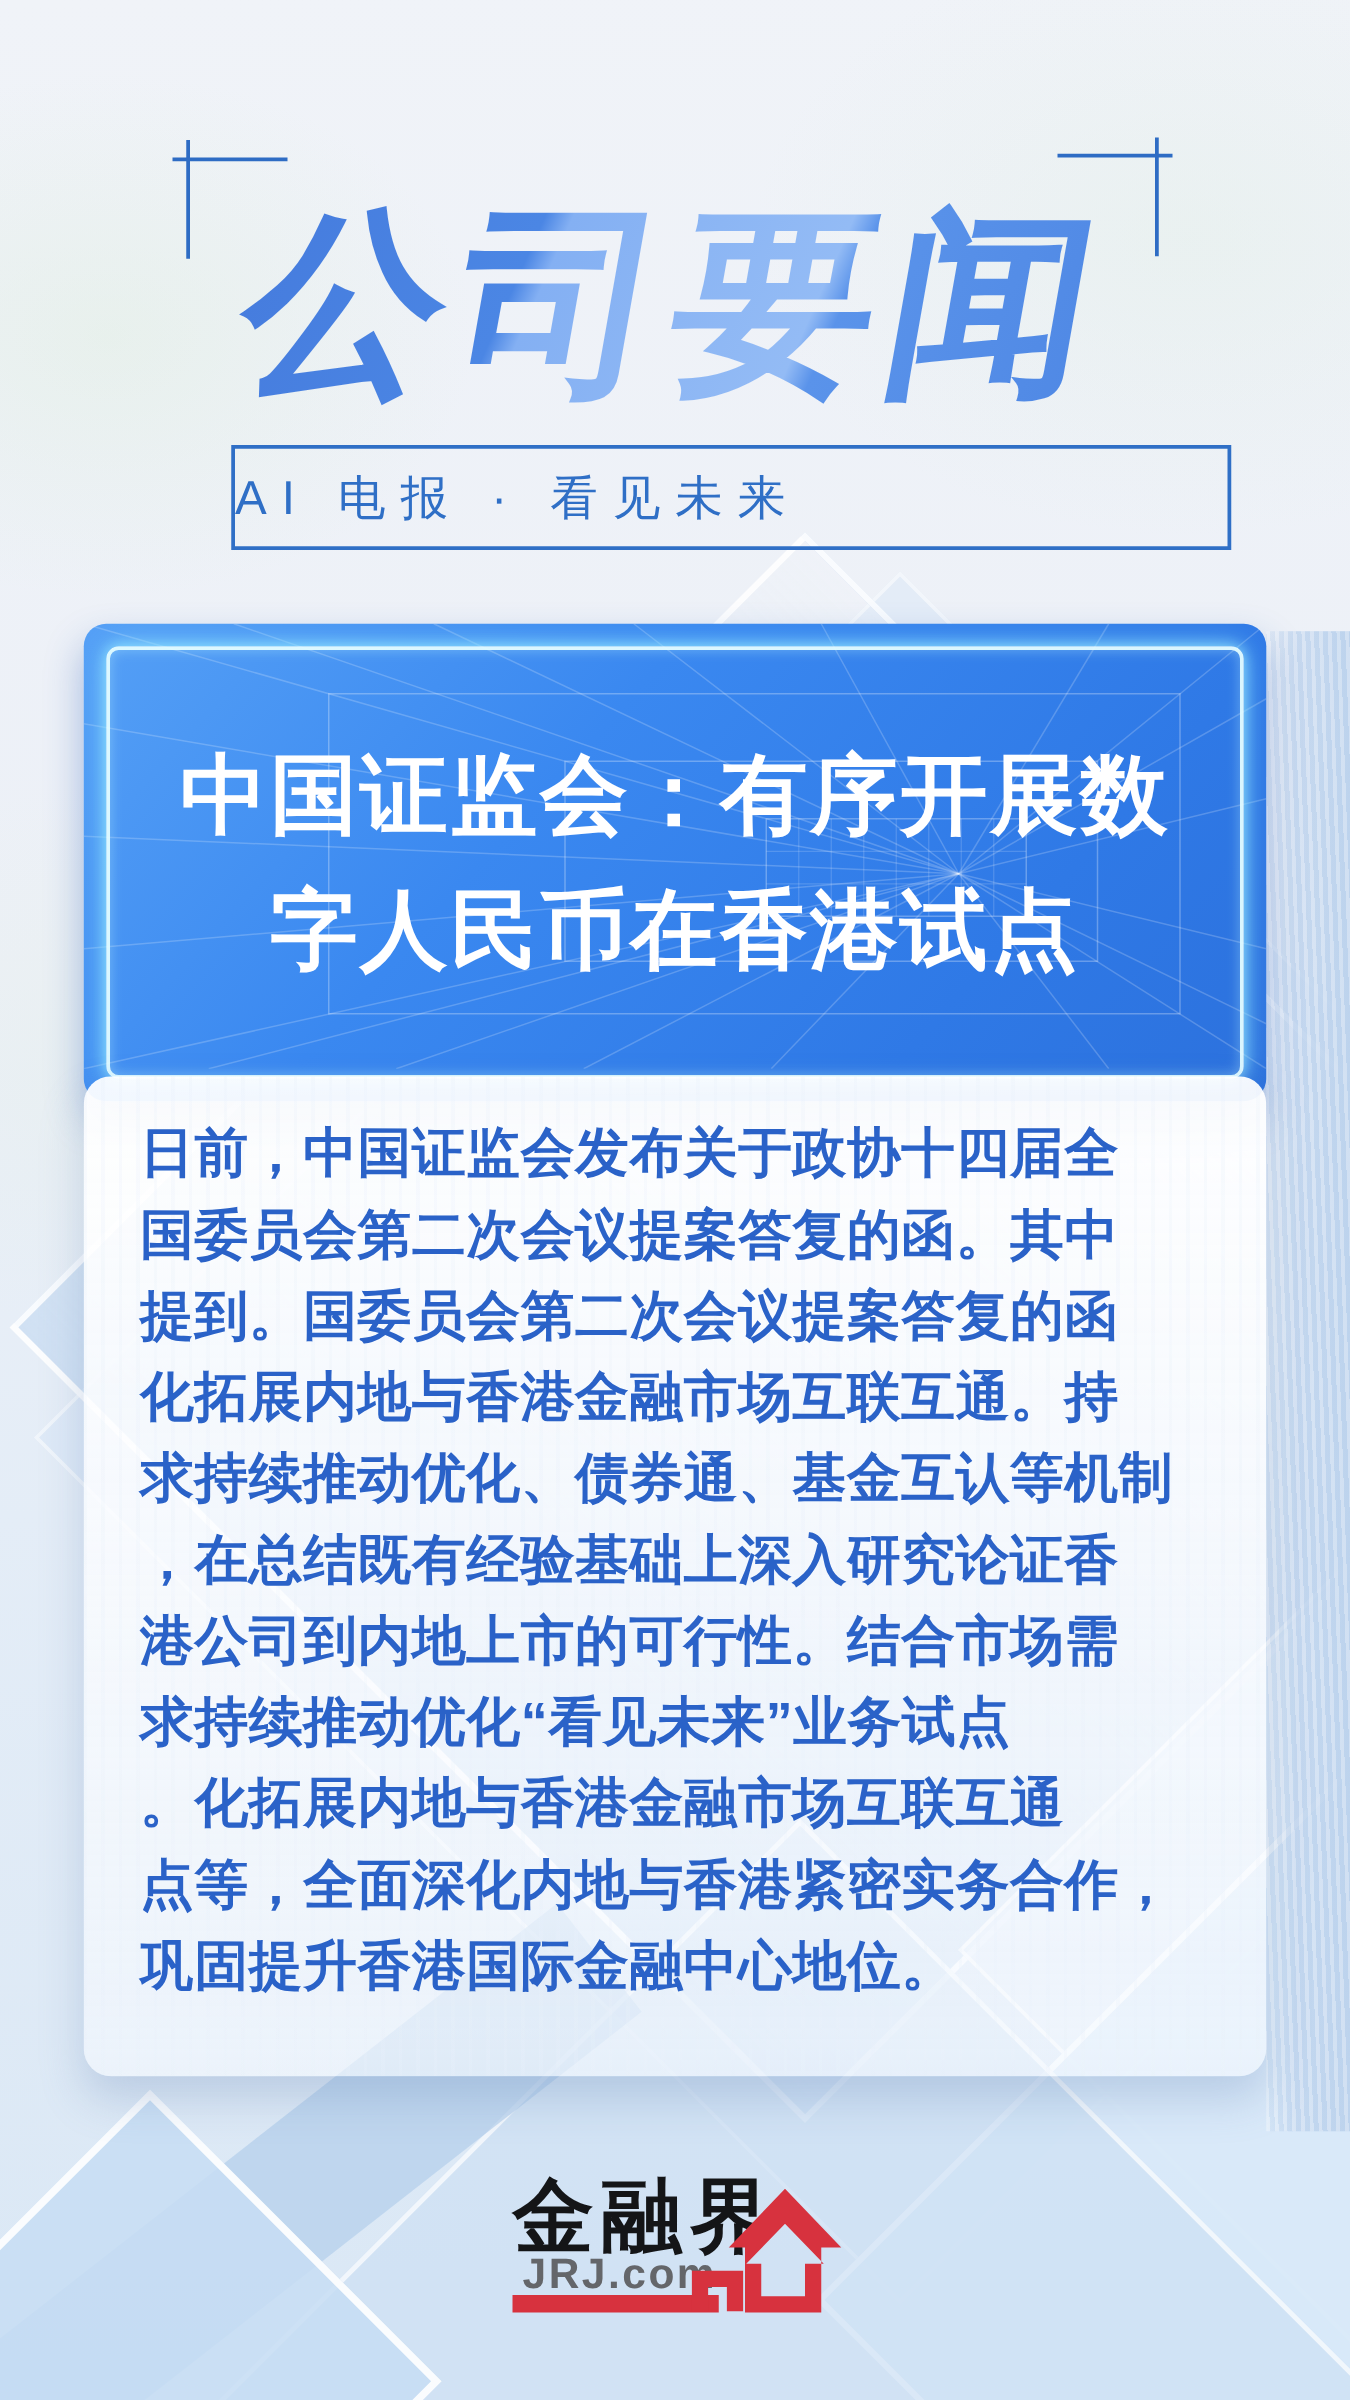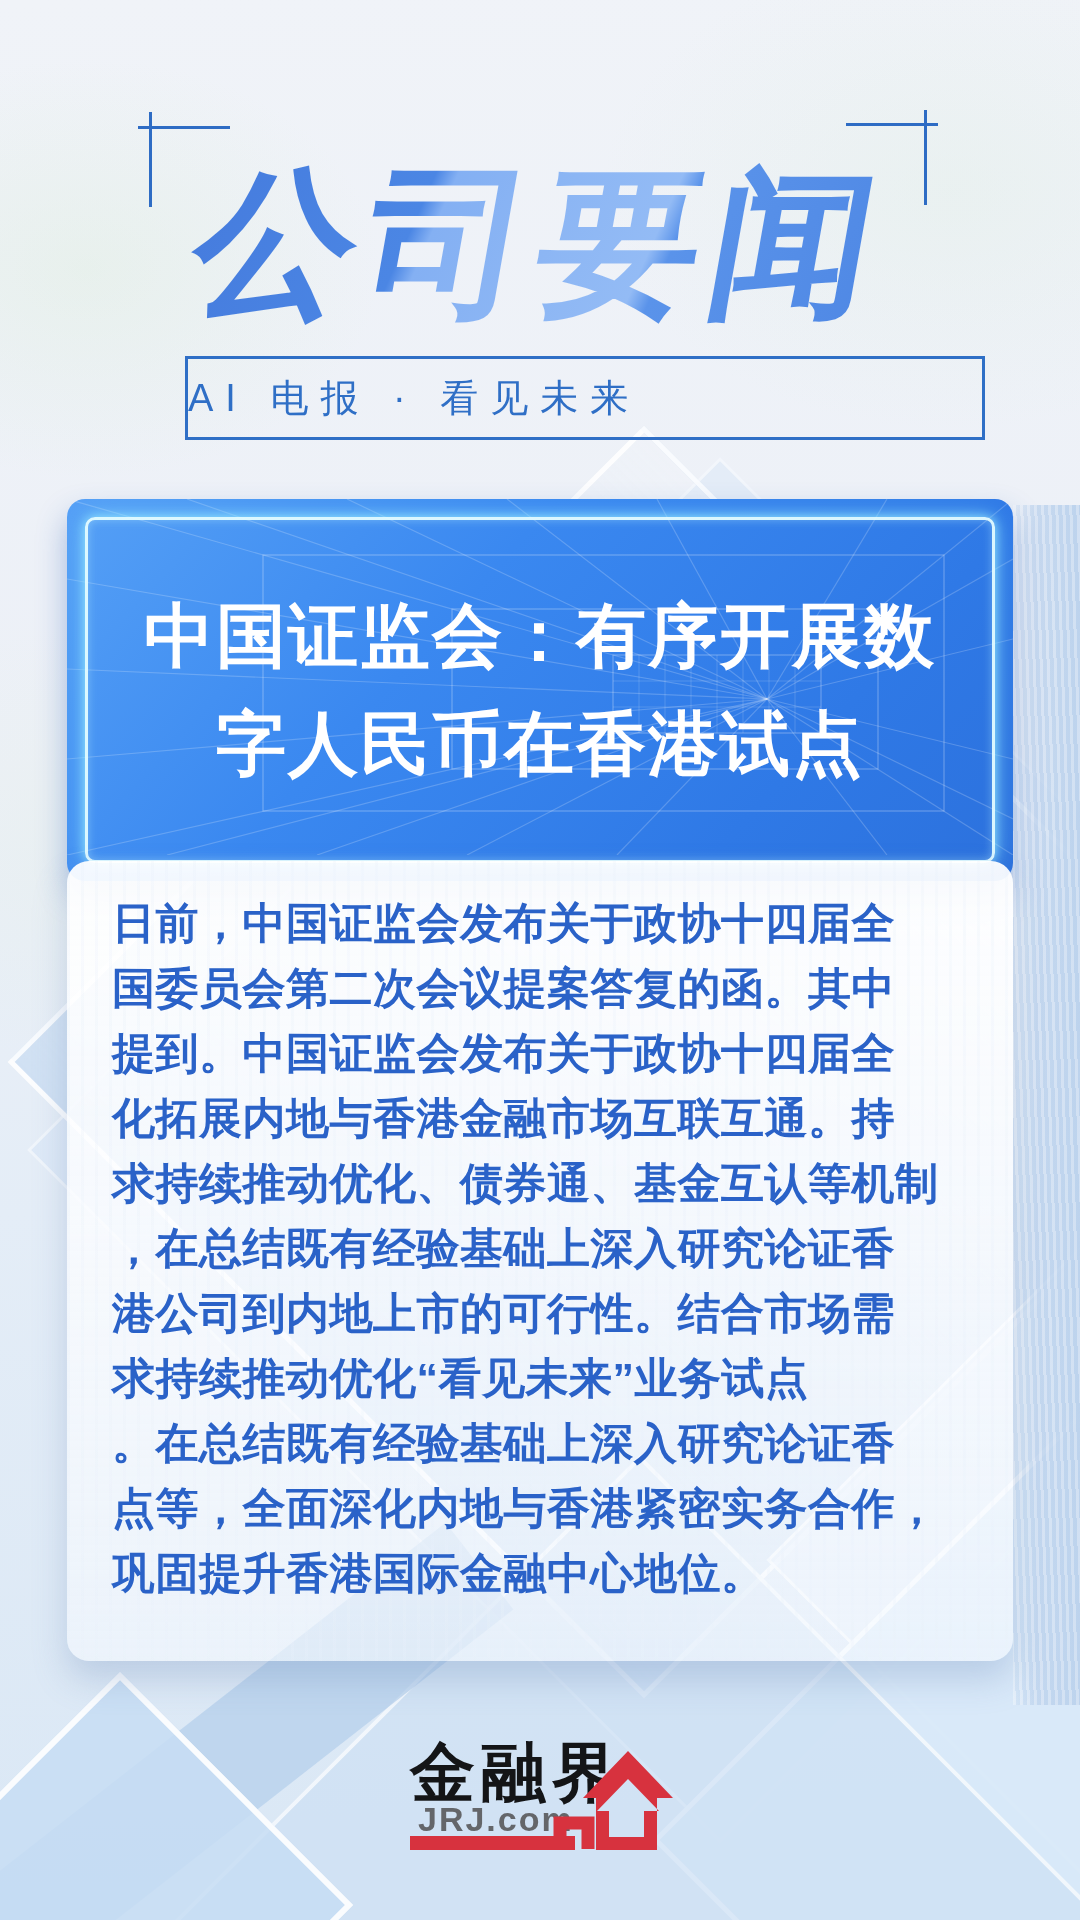"提到。中国证监会发布关于政协十四届全" div.article-line { text: 中国证监会发布关于政协十四届全 -> 国委员会第二次会议提案答复的函 }
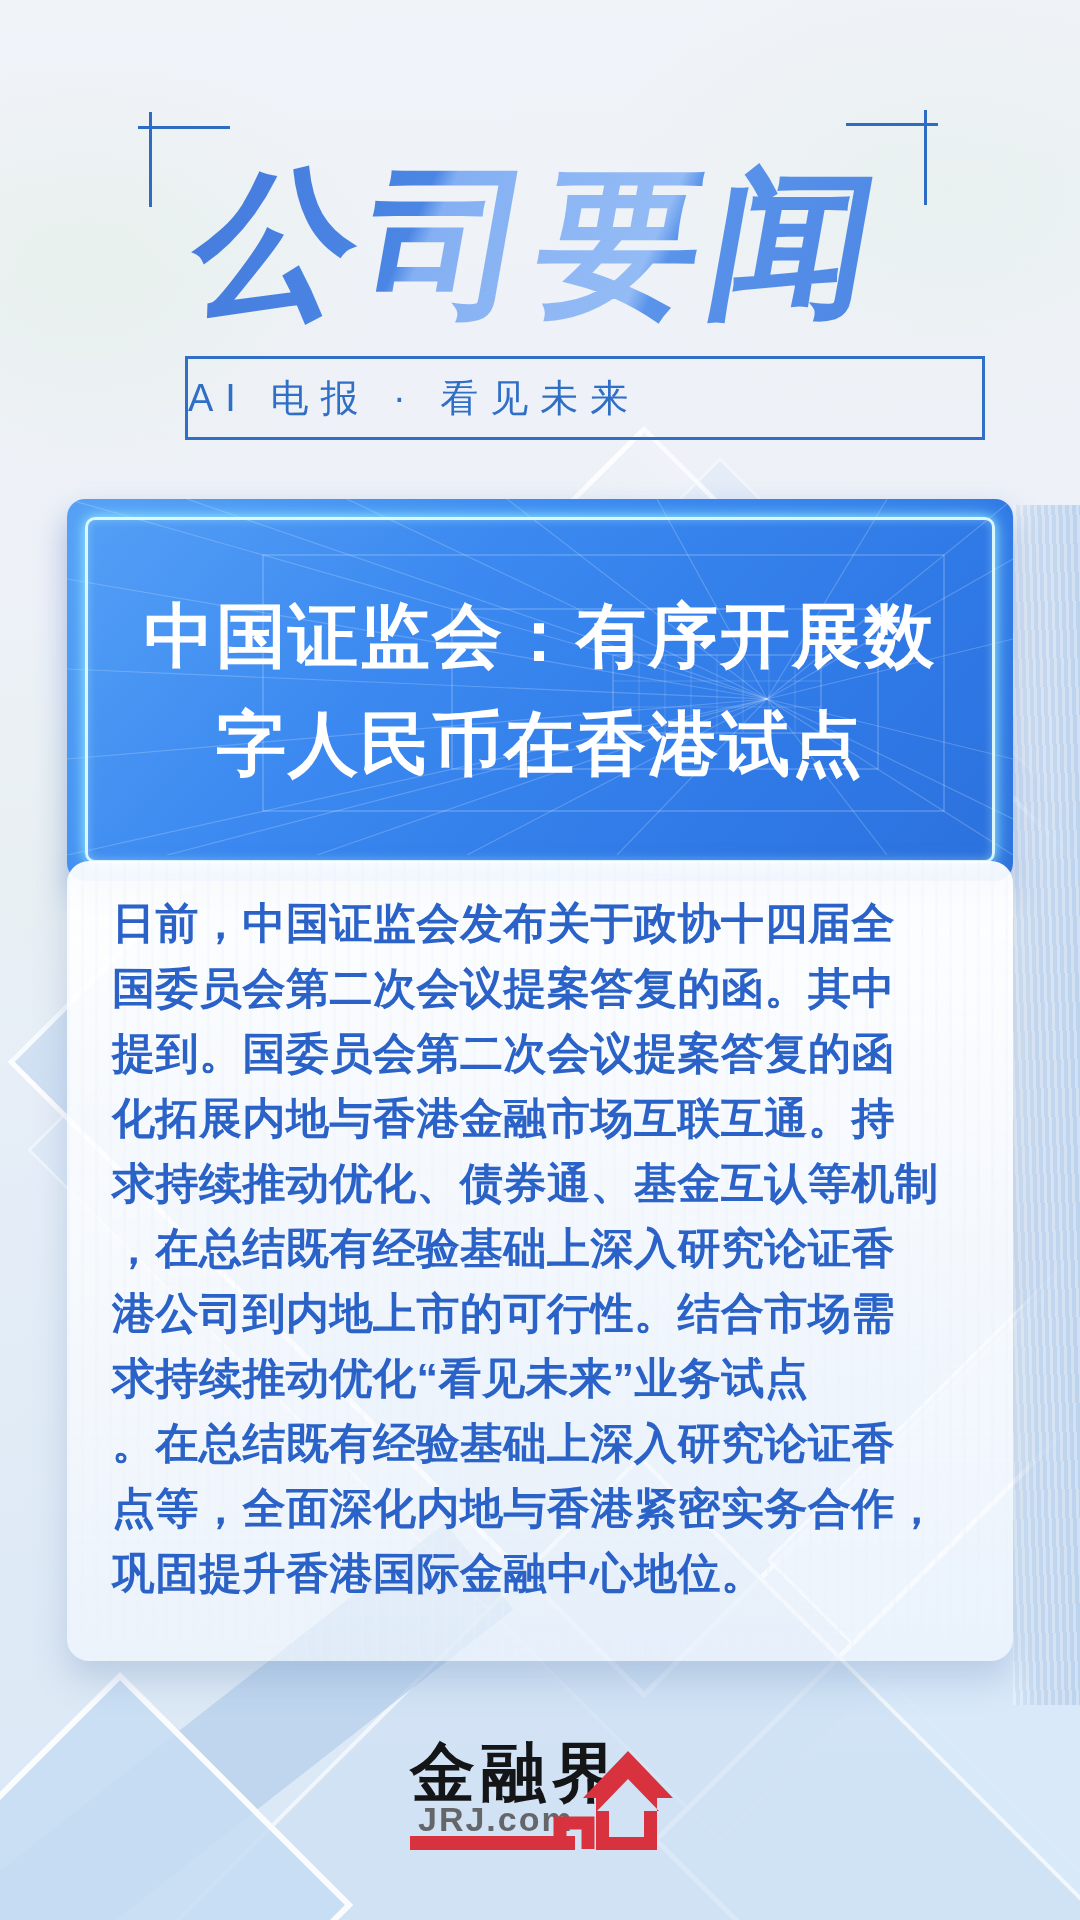"。在总结既有经验基础上深入研究论证香" div.article-line { text: 在总结既有经验基础上深入研究论证香 -> 化拓展内地与香港金融市场互联互通 }
